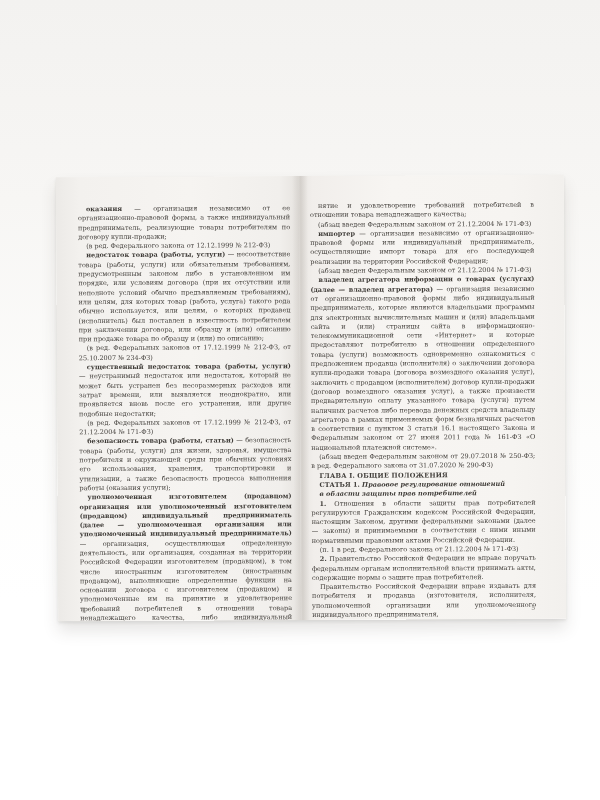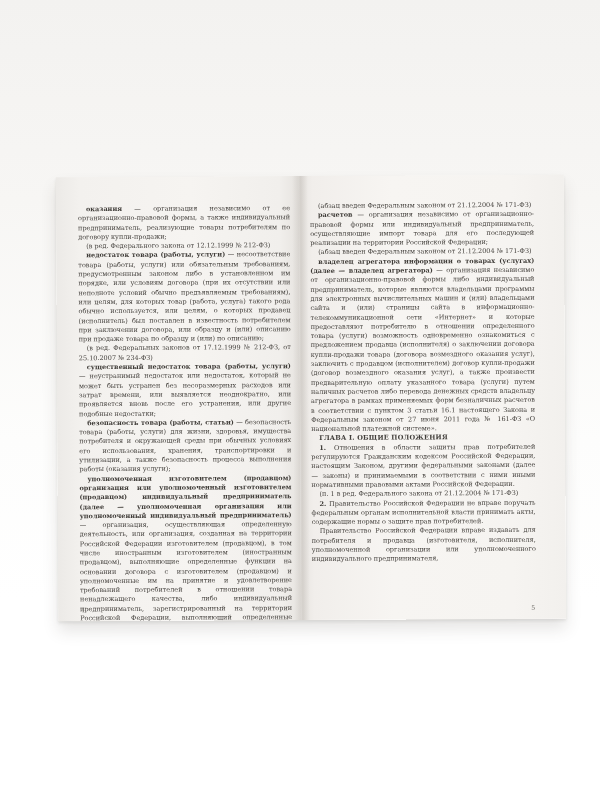"нятие и удовлетворение требований" p.noindent { html: none -> <p><span>нятие и удовлетворение требований потребителей в отношении товара ненадлежащего качества;</span></p> }
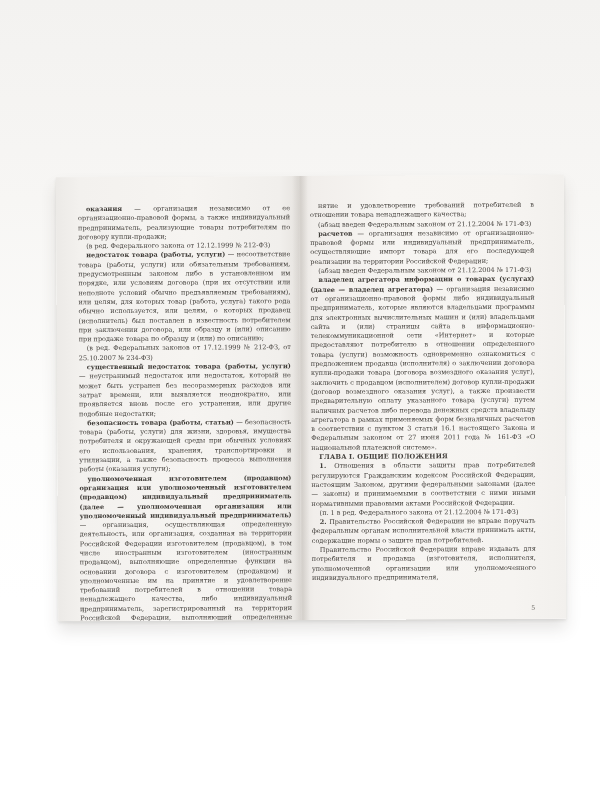"расчетов" span.term { text: расчетов -> импортер }
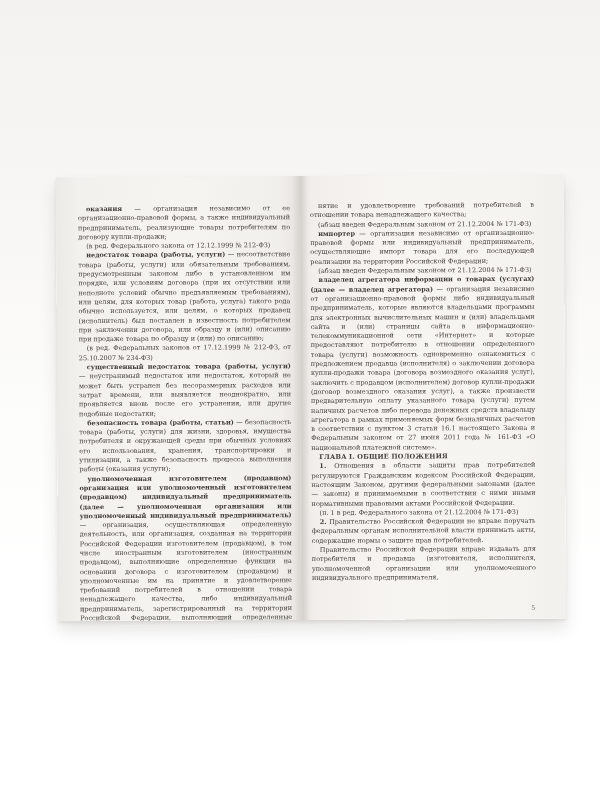"(в ред. Федеральных законов от 17.12.1999 № 212-ФЗ, от 21.12.2004" p.ref { html: none -> <p><span>(в ред. Федеральных законов от 17.12.1999 № 212-ФЗ, от 21.12.2004 № 171-ФЗ)</span></p> }
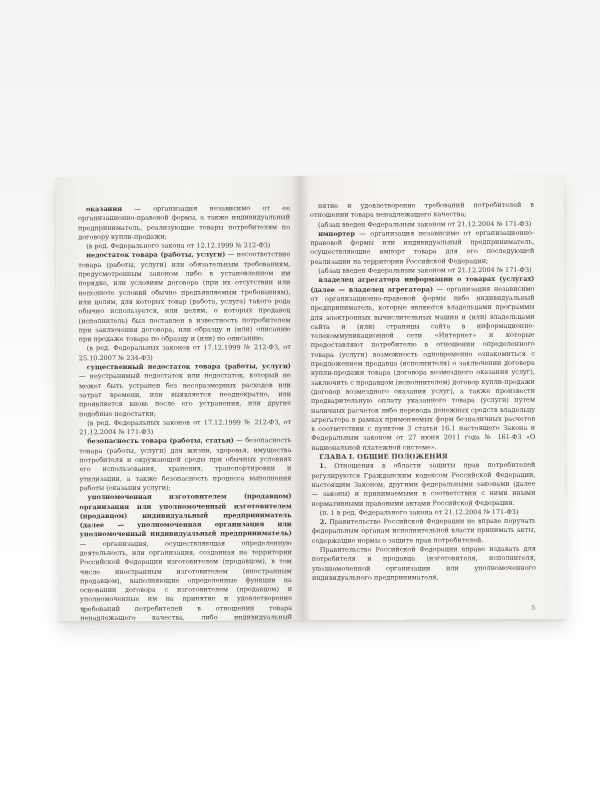"(абзац введен Федеральным законом от 29.07.2018" p.ref { html: none -> <p><span>(абзац введен Федеральным законом от 29.07.2018 № 250-ФЗ; в ред. Федерального закона от 31.07.2020 № 290-ФЗ)</span></p> }
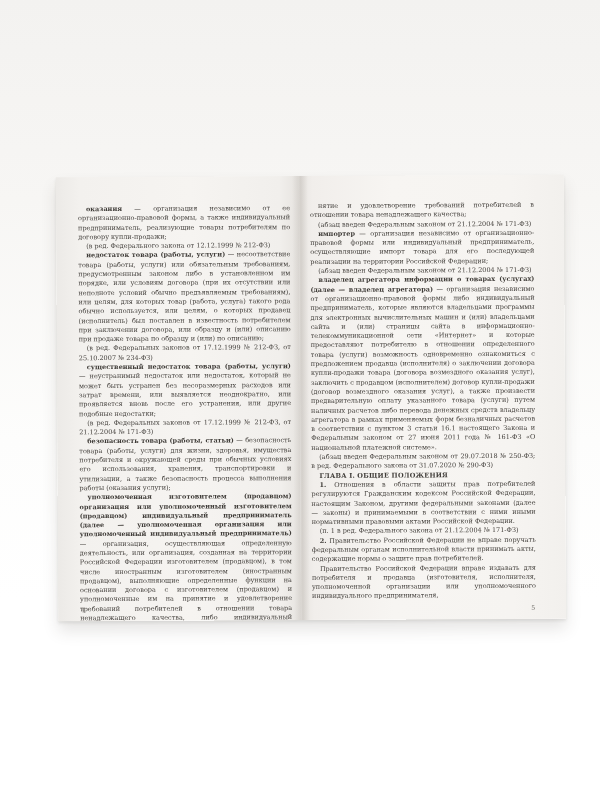"СТАТЬЯ 1. Правовое регулирование" p.article { html: none -> <p><span>СТАТЬЯ 1.</span><span> Правовое регулирование отношений</span><span>в области защиты прав потребителей</span></p> }
